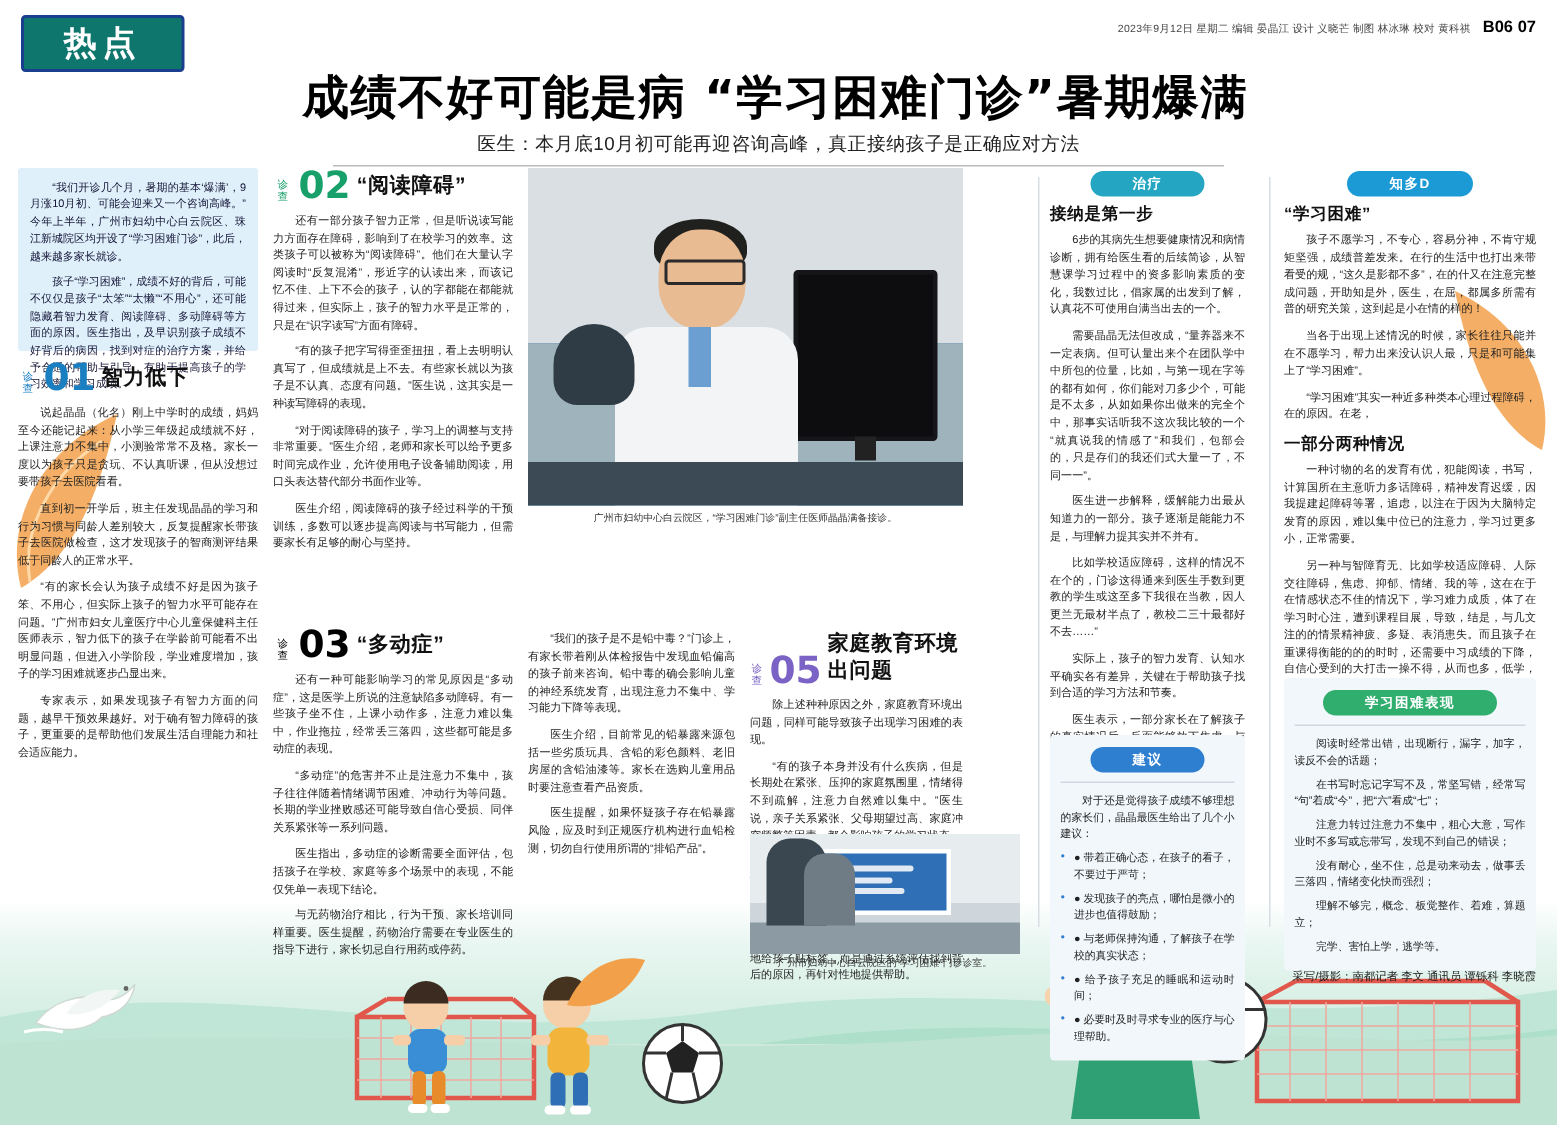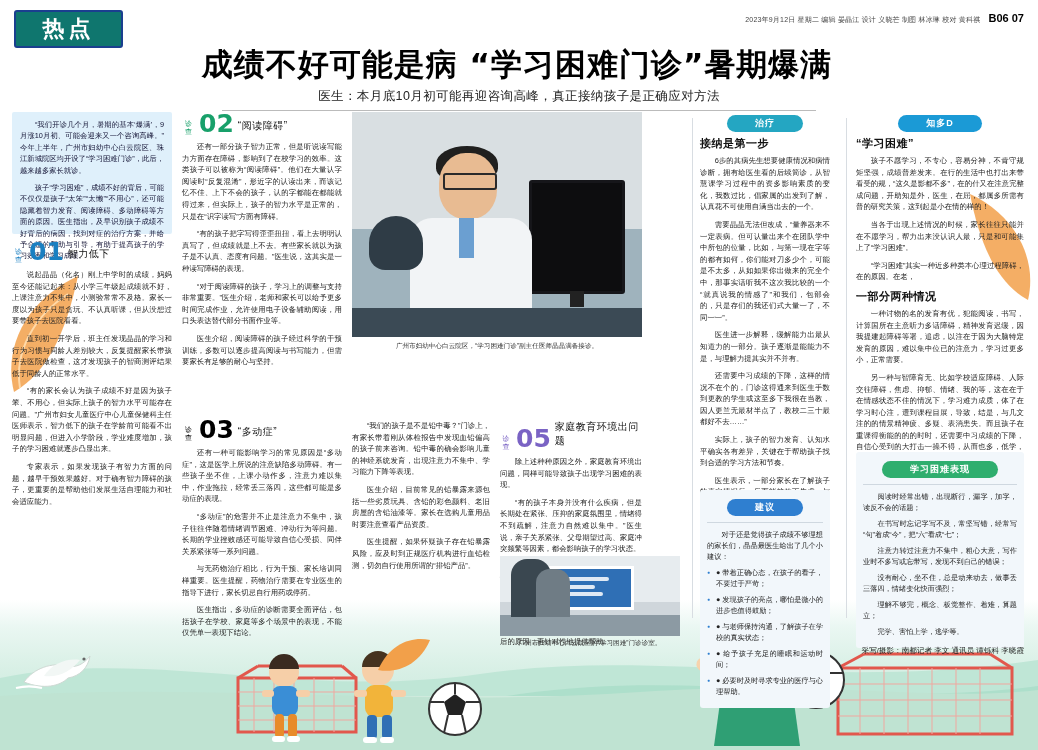"“阅读障碍”" .badge .btitle { font-size: 10px -> 14px; font-weight: normal -> bold }
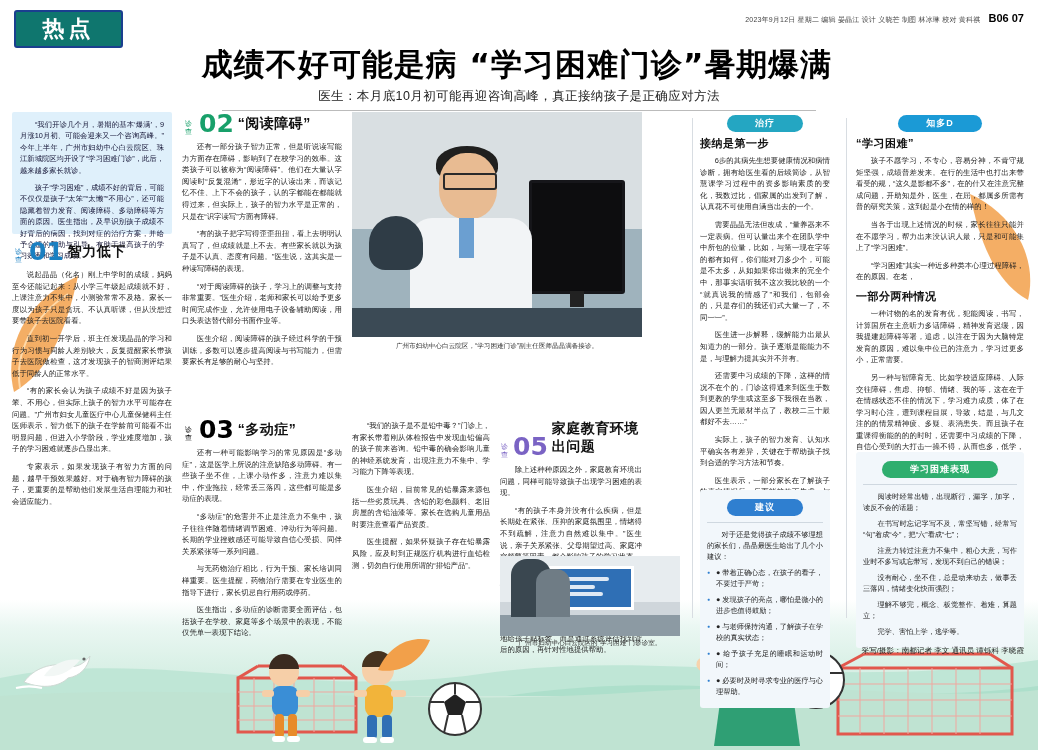"还需要中习成绩的下降，这样的情况不在个的，门诊这得通来到医生手数到更教的学生或这" p.p { text: 还需要中习成绩的下降 -> 比如学校适应障碍 }
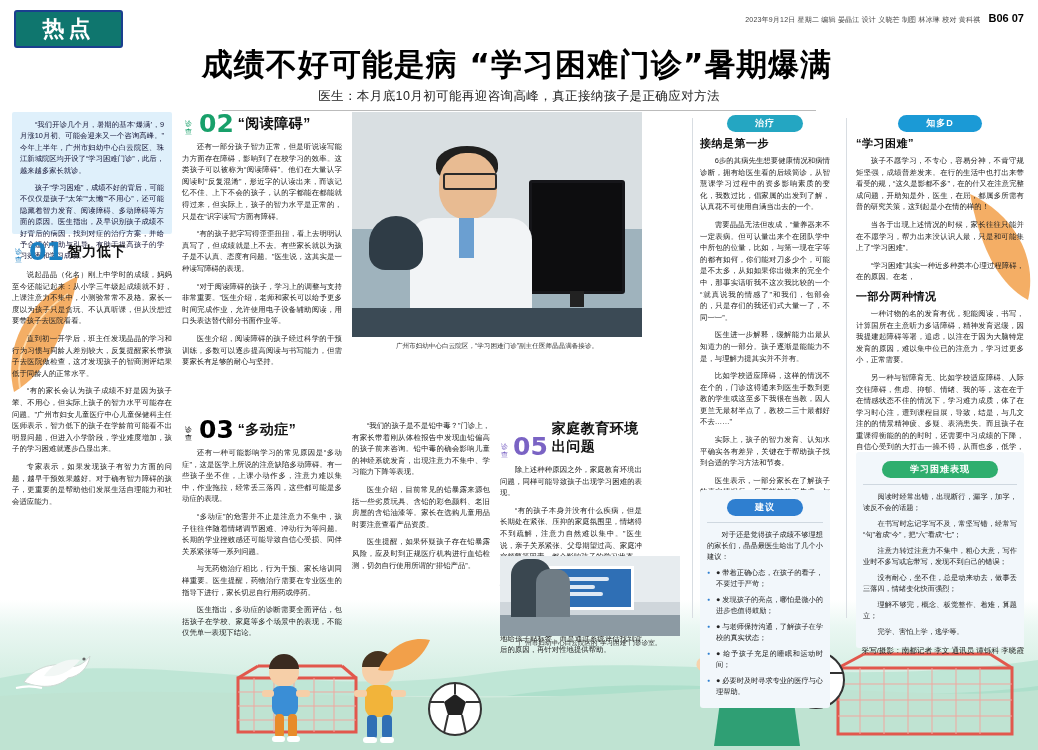"与无药物治疗相比，行为干预、家长培训同样重要。医生提醒，药物治疗需要在专业医生的" p.p { order: before "医生指出，多动症的诊断需要全面评估，包括孩子在学校、家庭等多个场景中的表现，不能" -> after "医生指出，多动症的诊断需要全面评估，包括孩子在学校、家庭等多个场景中的表现，不能" }
